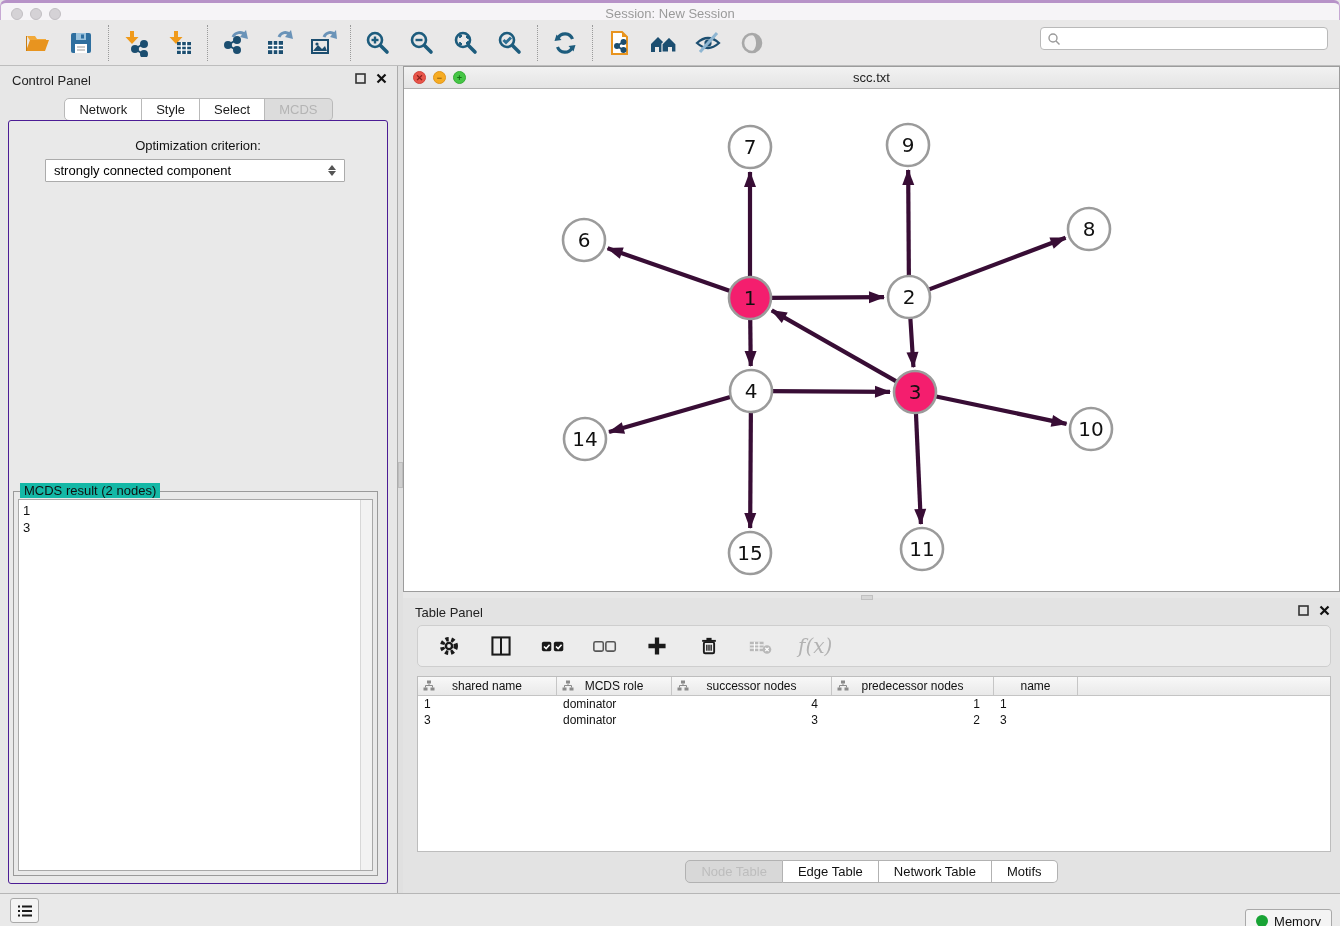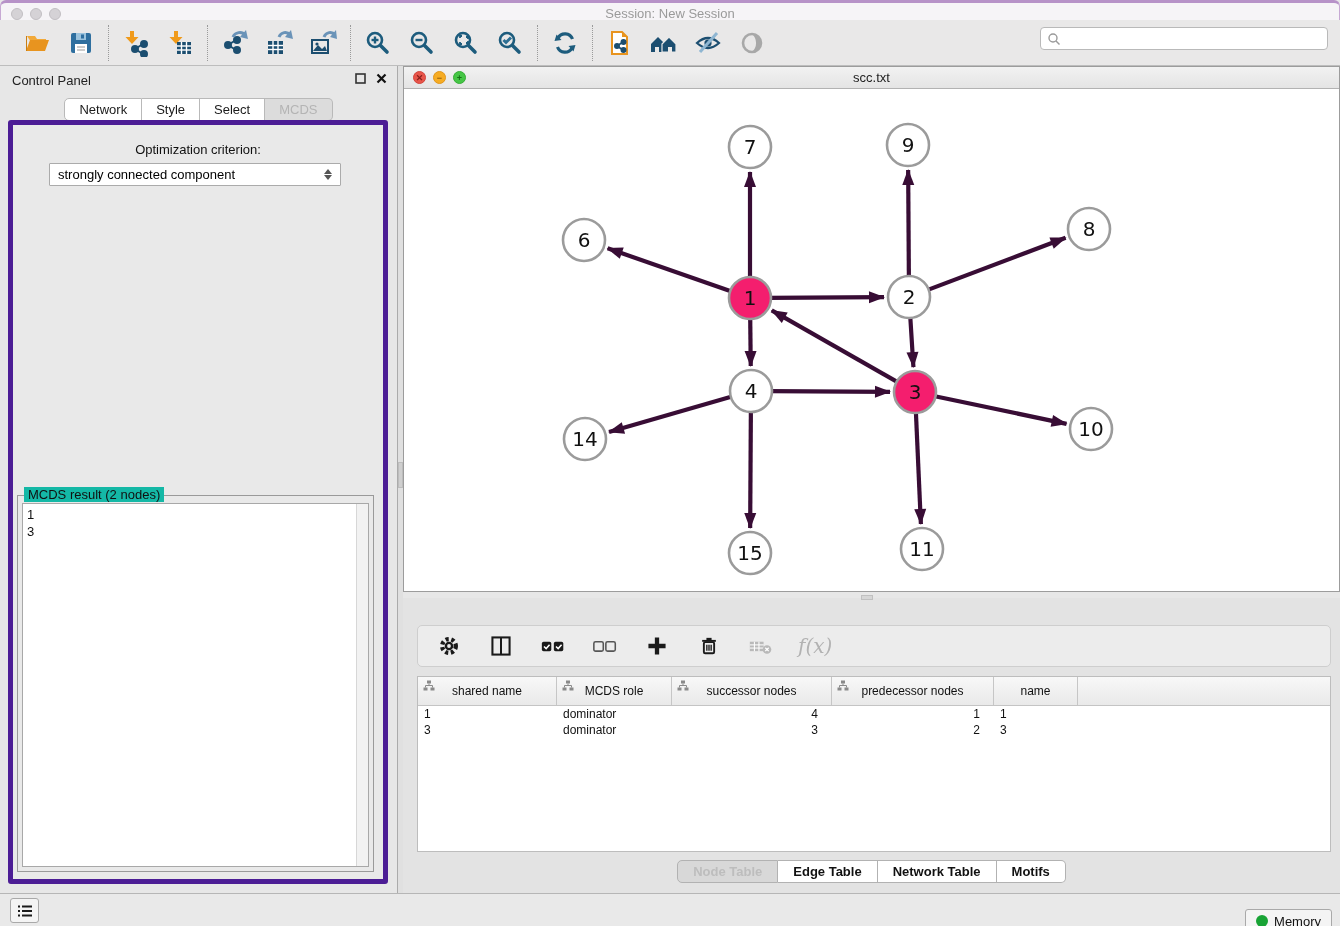"Optimization criterion:" .cp-content { border: 5px solid #4c1d95 -> 1px solid #4c1d95 }
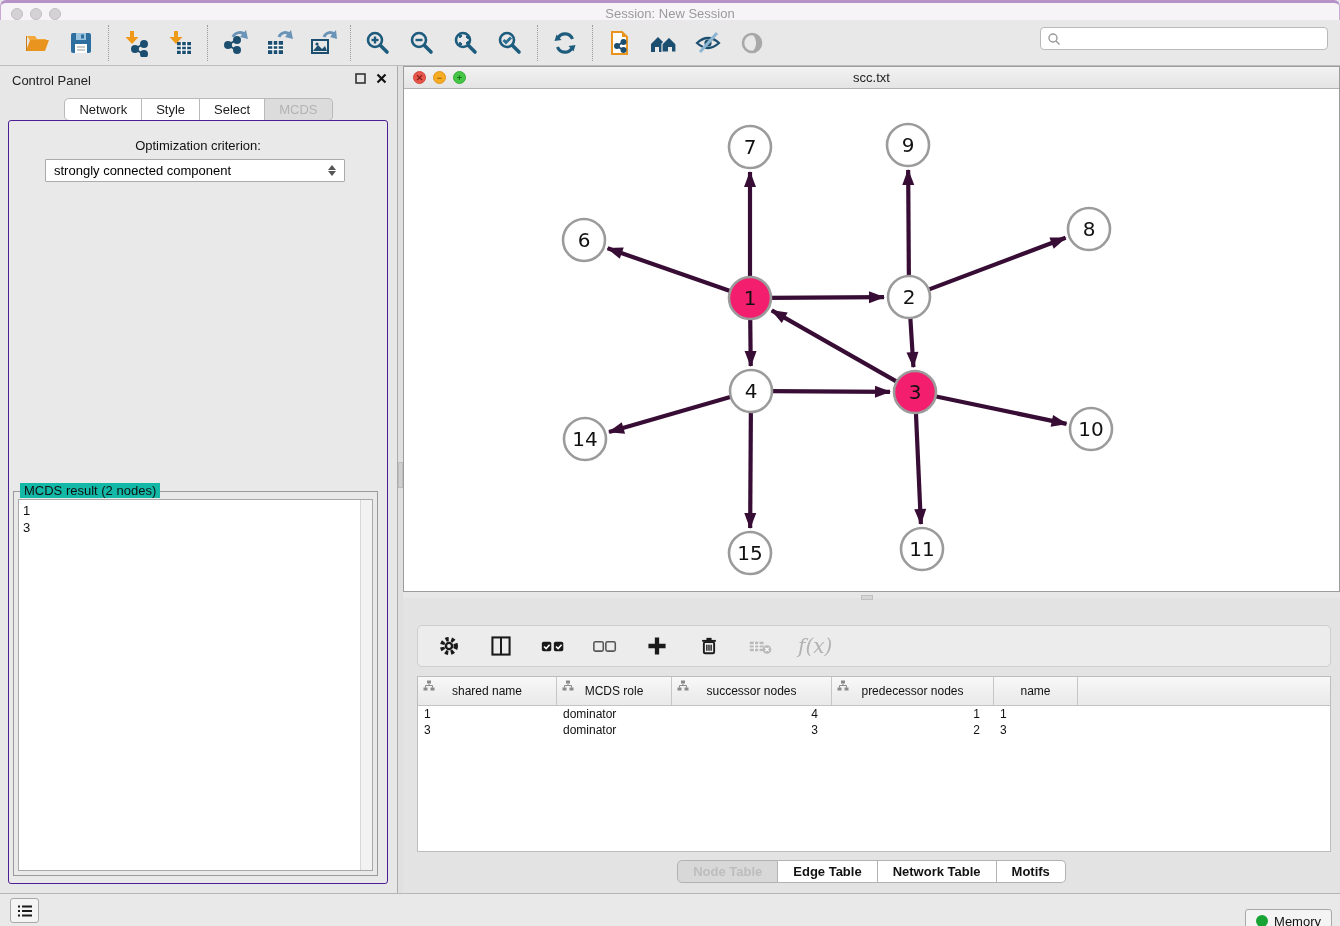"Table Panel" div.panel-head { html: none -> <div> <span>Table Panel</span> <span> <svg> <rect></rect> </svg> <svg> <path></path> </svg> </span> </div> }
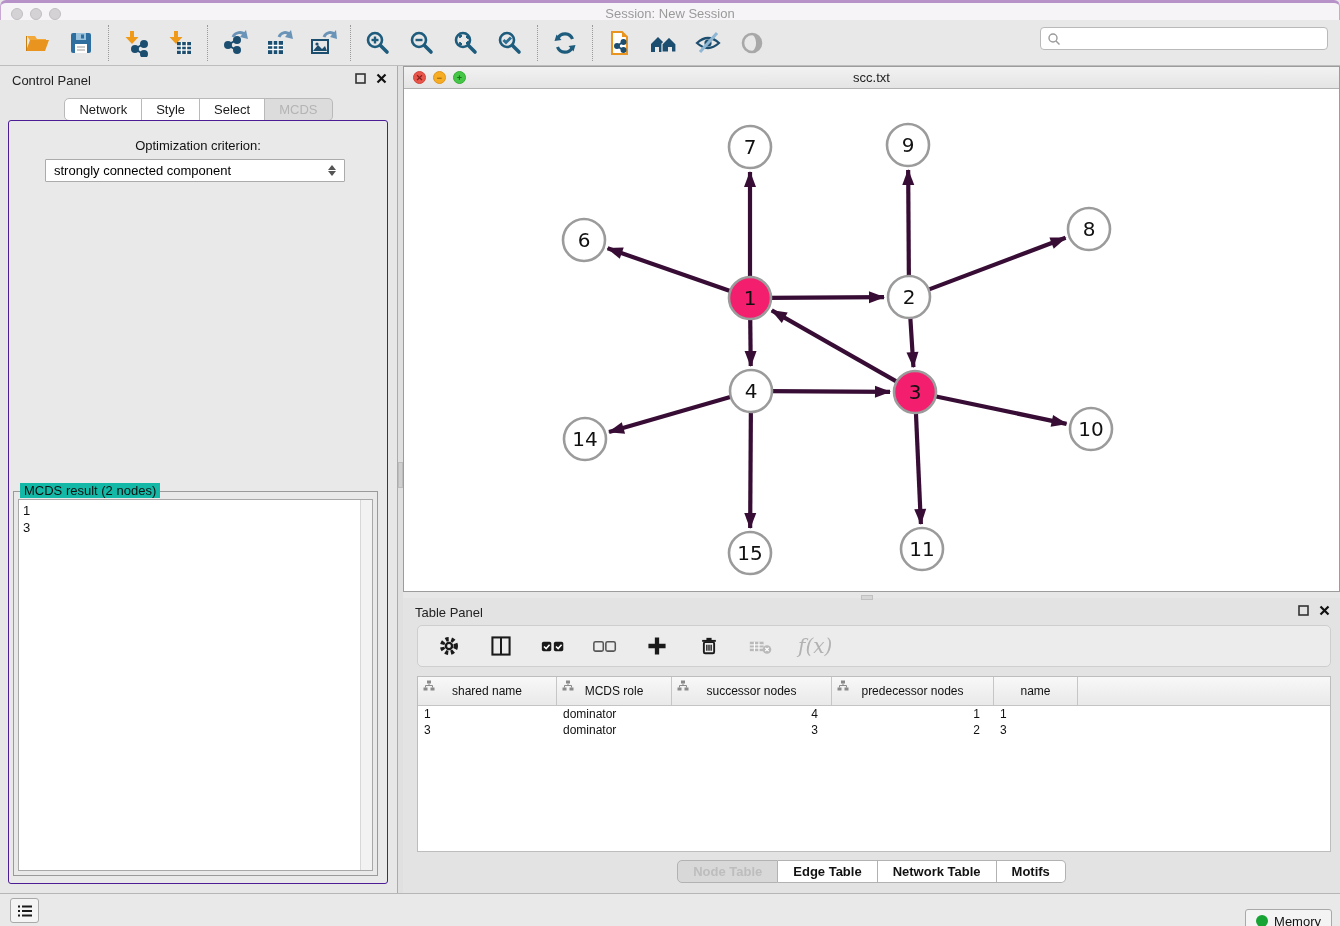"shared name" .thead { height: 29px -> 19px }
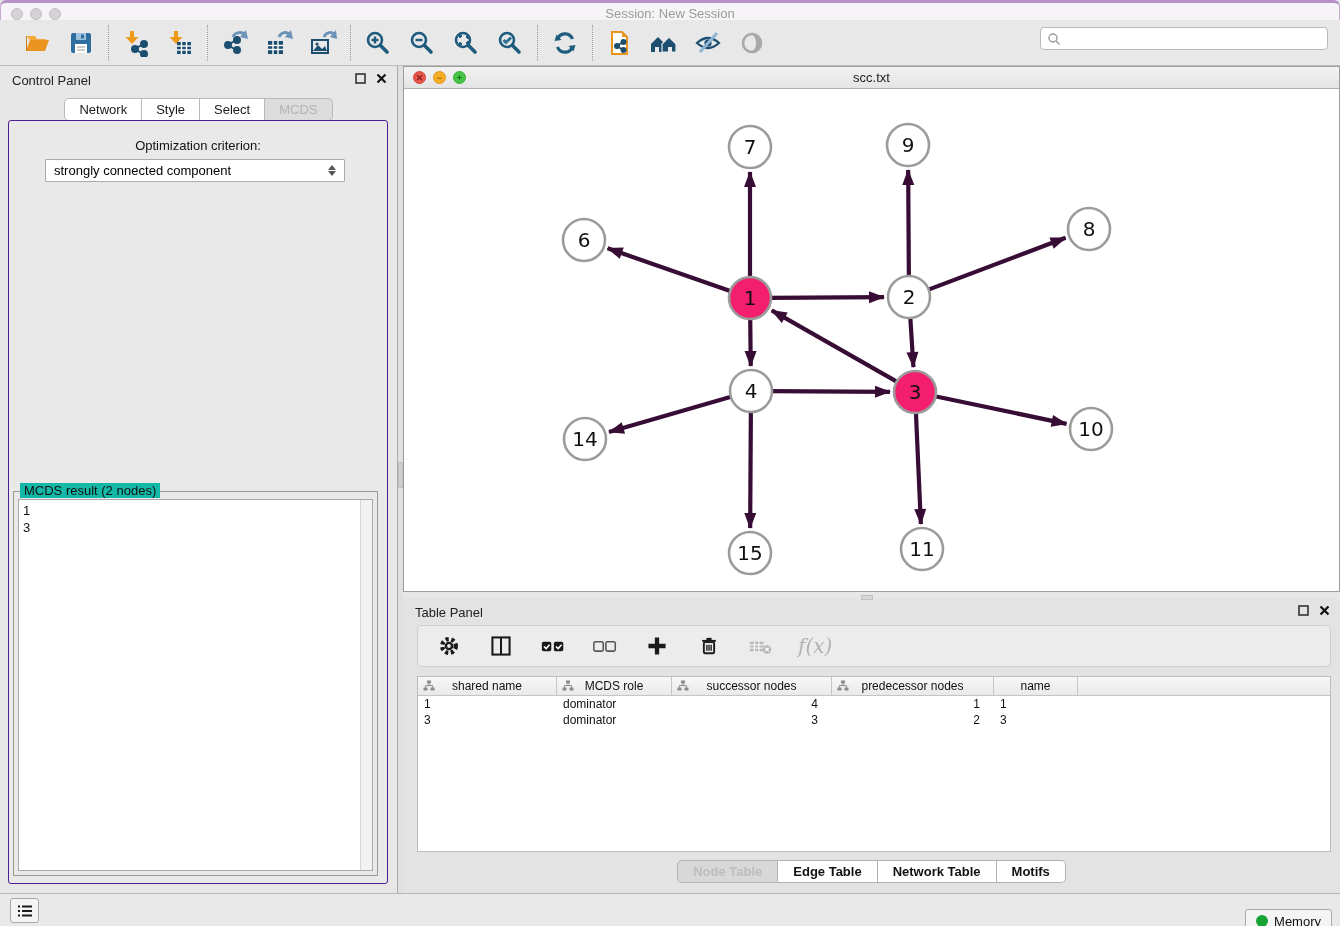"Node Table" .tp-tab { font-weight: bold -> normal }
